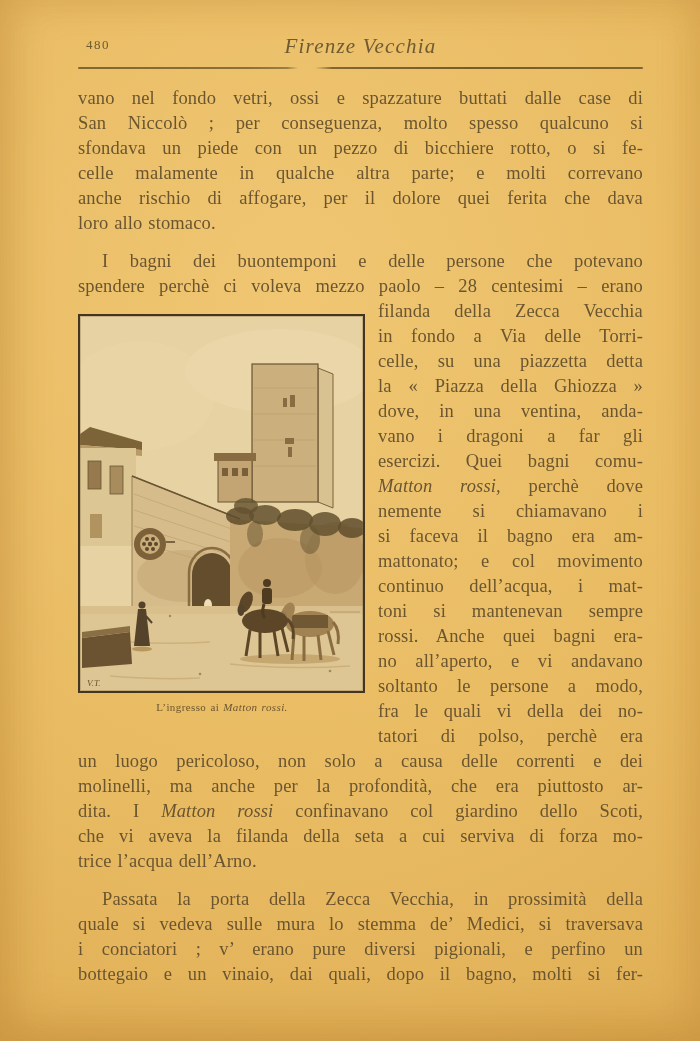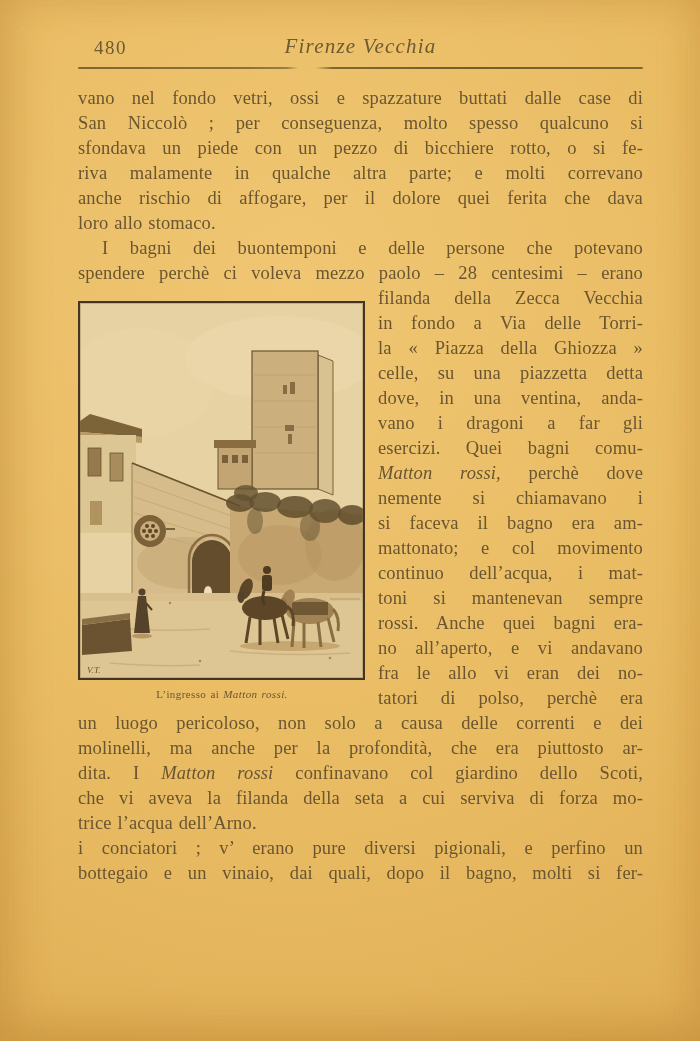"480" .pagenum { font-size: 19px -> 13px; left: 16px -> 8px }
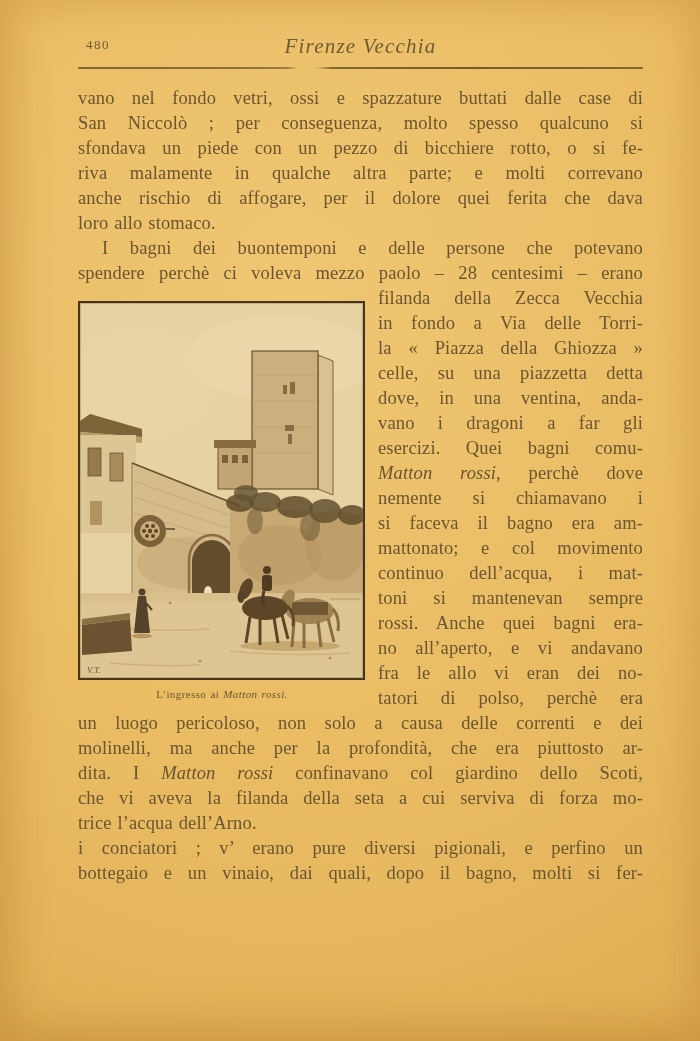"riva malamente in qualche altra" span { text: riva -> celle }
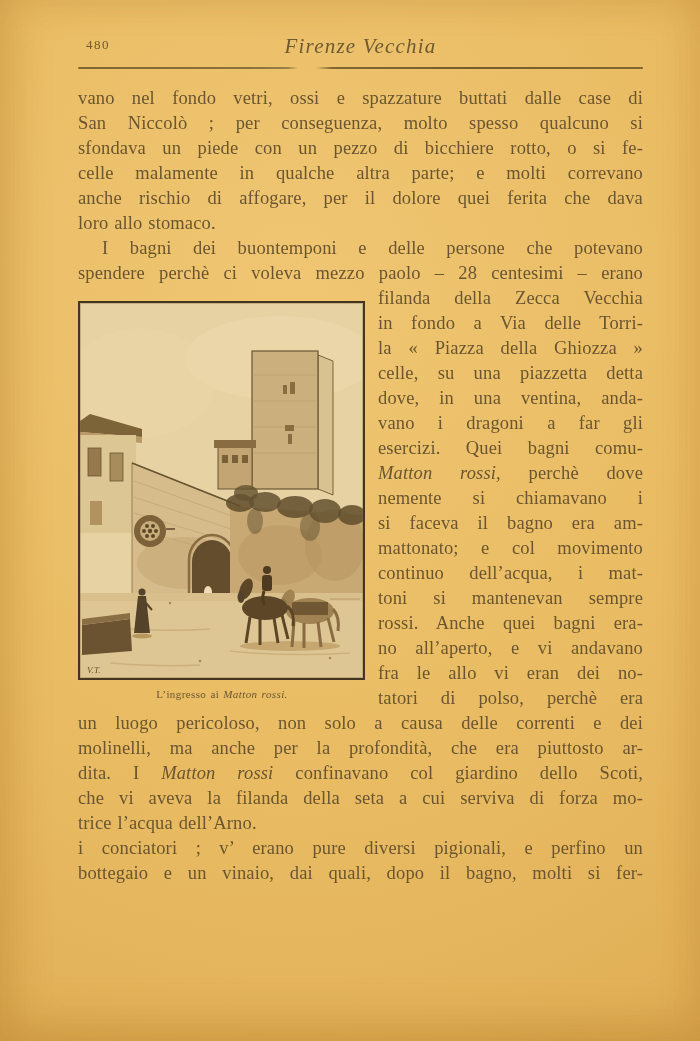"I bagni dei buontemponi e" .tline.indent { margin-top: none -> 13px }
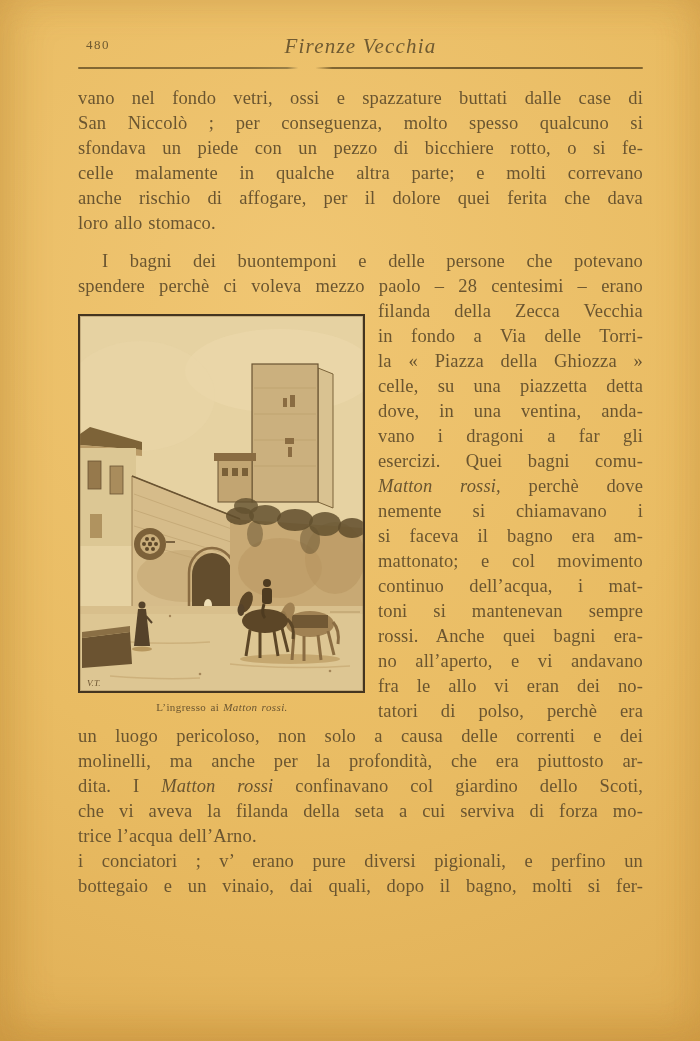"la « Piazza della Ghiozza" div.tline { order: before "celle, su una piazzetta detta" -> after "celle, su una piazzetta detta" }
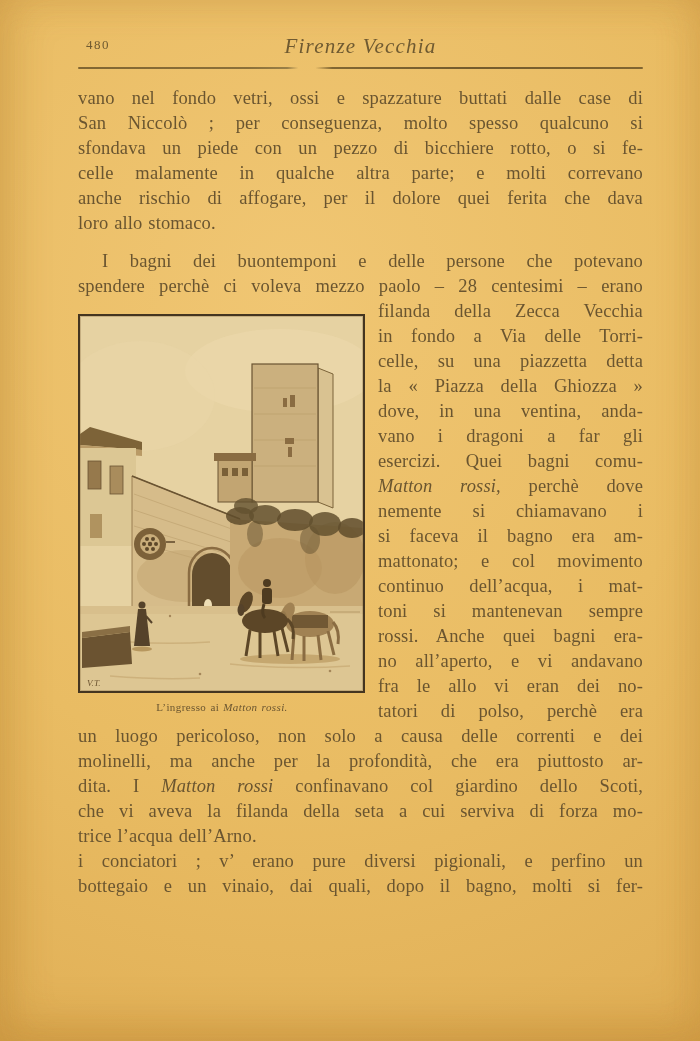"soltanto le persone a modo," div.tline { html: none -> <div><span>soltanto le persone a modo,</span></div> }
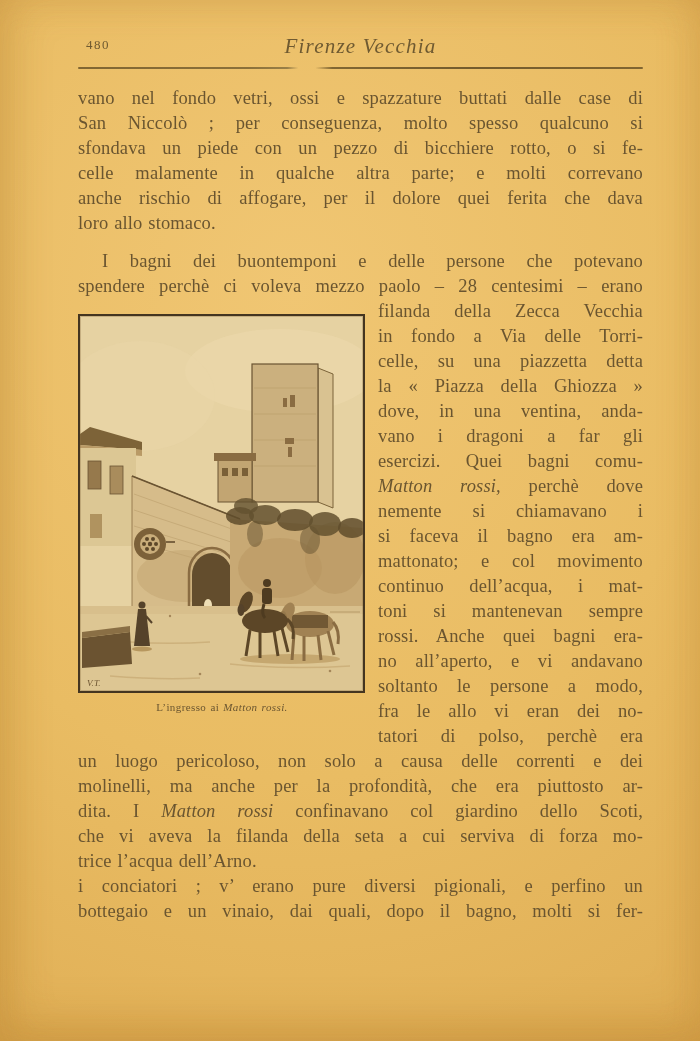"fra le allo vi eran" span { text: allo vi eran -> quali vi della }
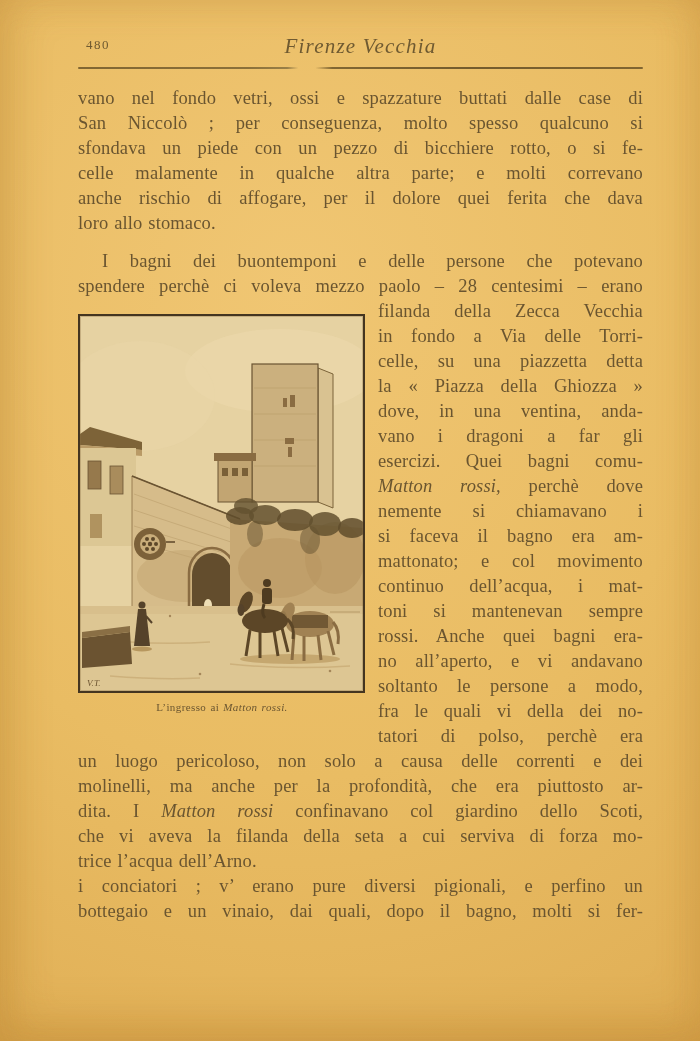"Passata la porta della Zecca" div.tline { html: none -> <div><span>Passata la porta della Zecca Vecchia, in prossimità della</span></div> }
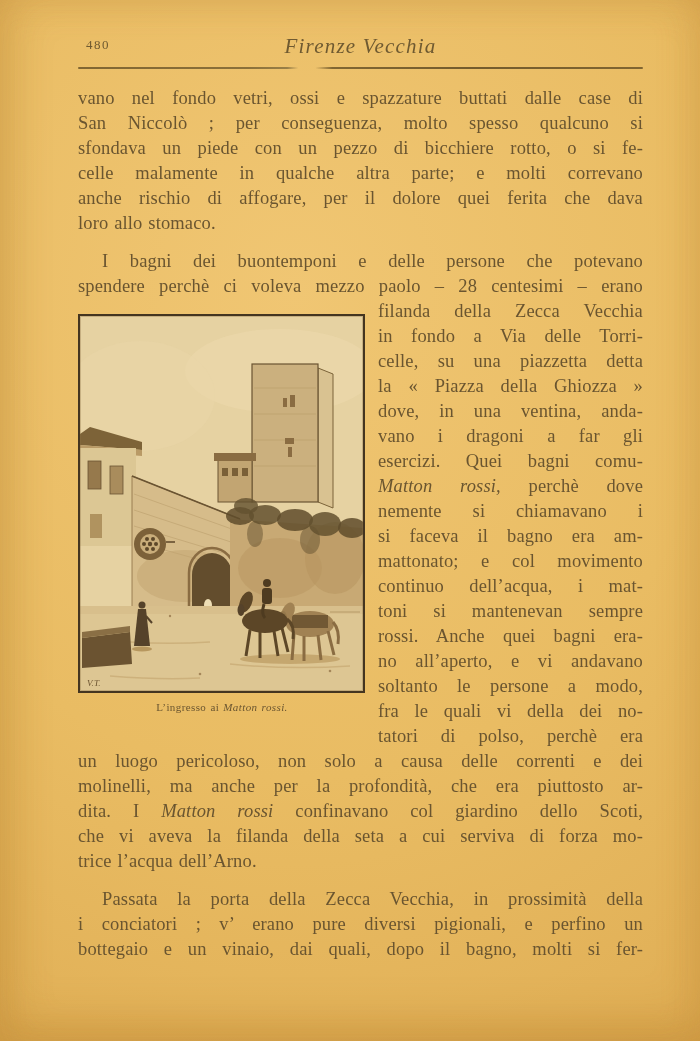"quale si vedeva sulle mura" div.tline { html: none -> <div><span>quale si vedeva sulle mura lo stemma de’ Medici, si traversava</span></div> }
